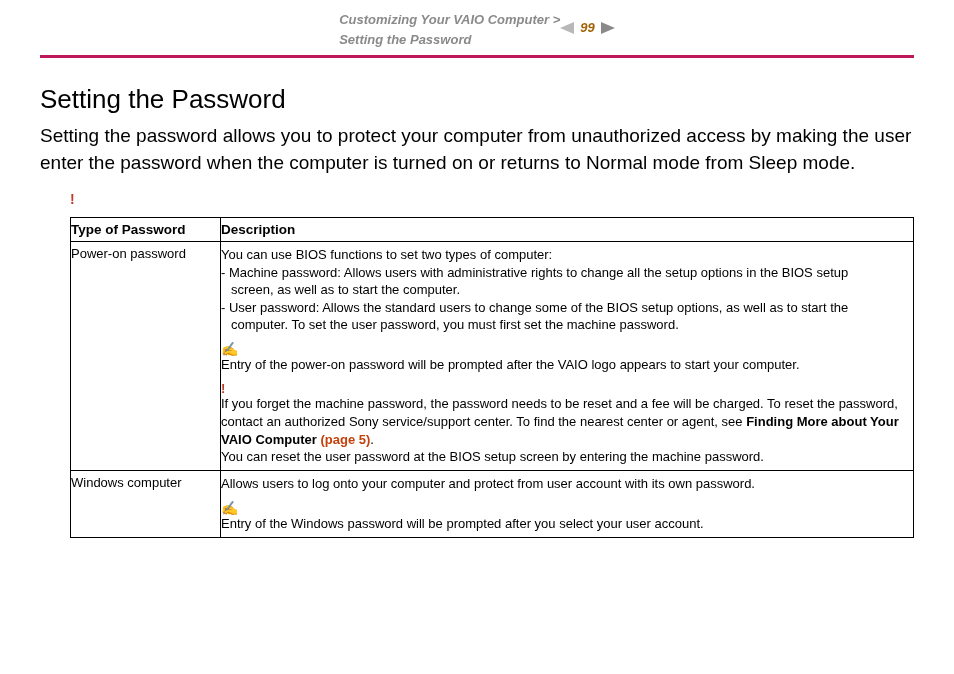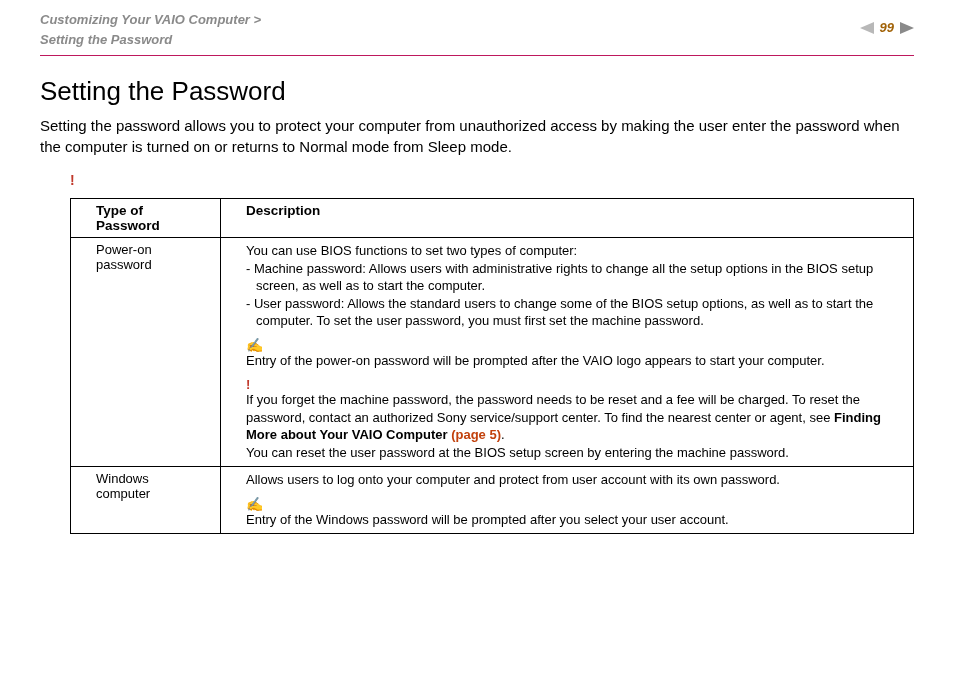"Customizing Your VAIO Computer >" .header { border-bottom: 1px solid #be185d -> 3px solid #be185d; justify-content: space-between -> center; margin-bottom: 20px -> 26px }
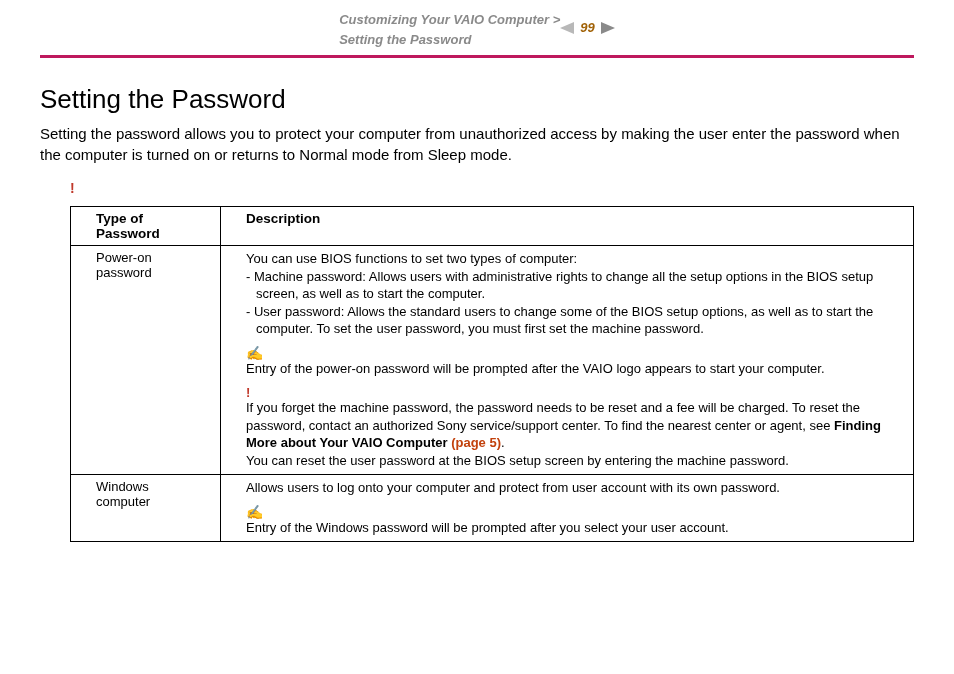"Setting the password allows you" .intro { font-size: 15px -> 19px }
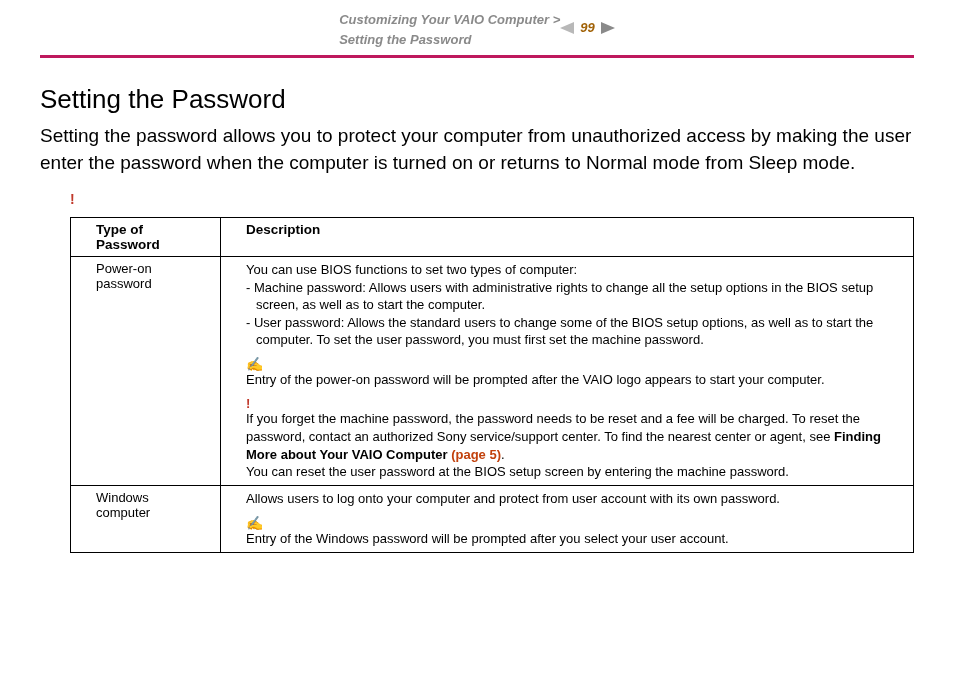"Type of Password" th, td { padding: 4px 25px -> 4px 0 }
